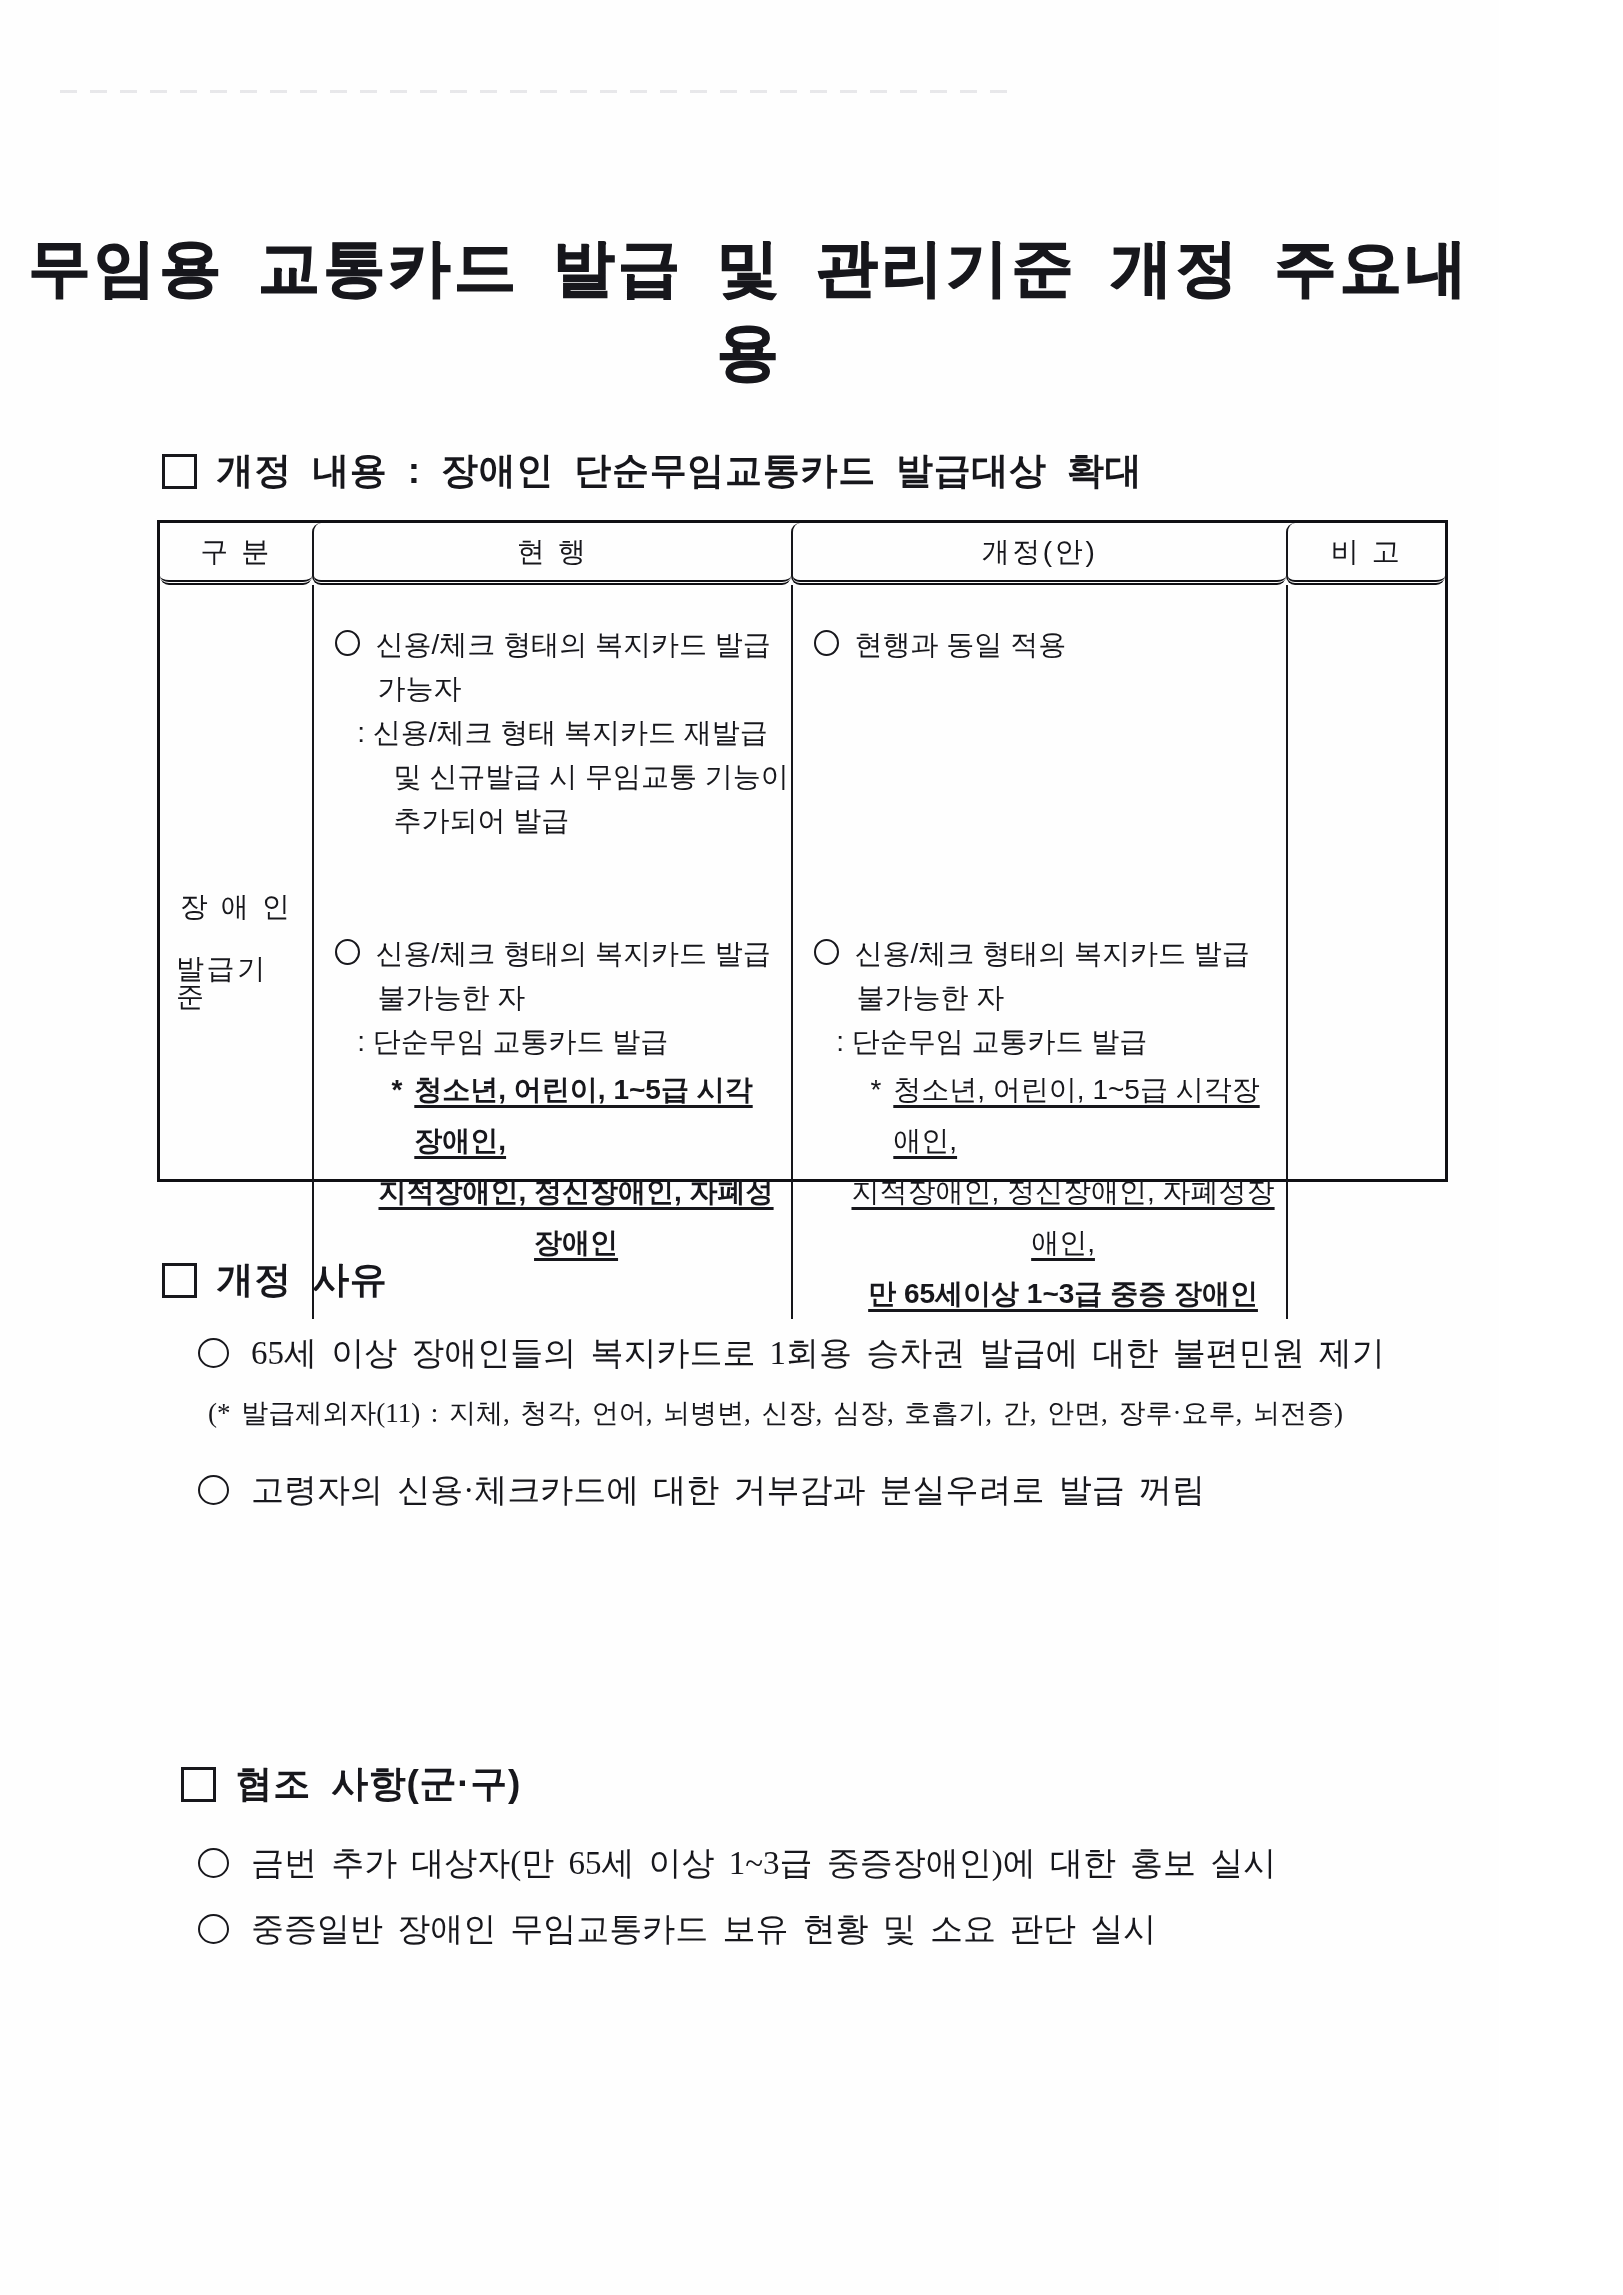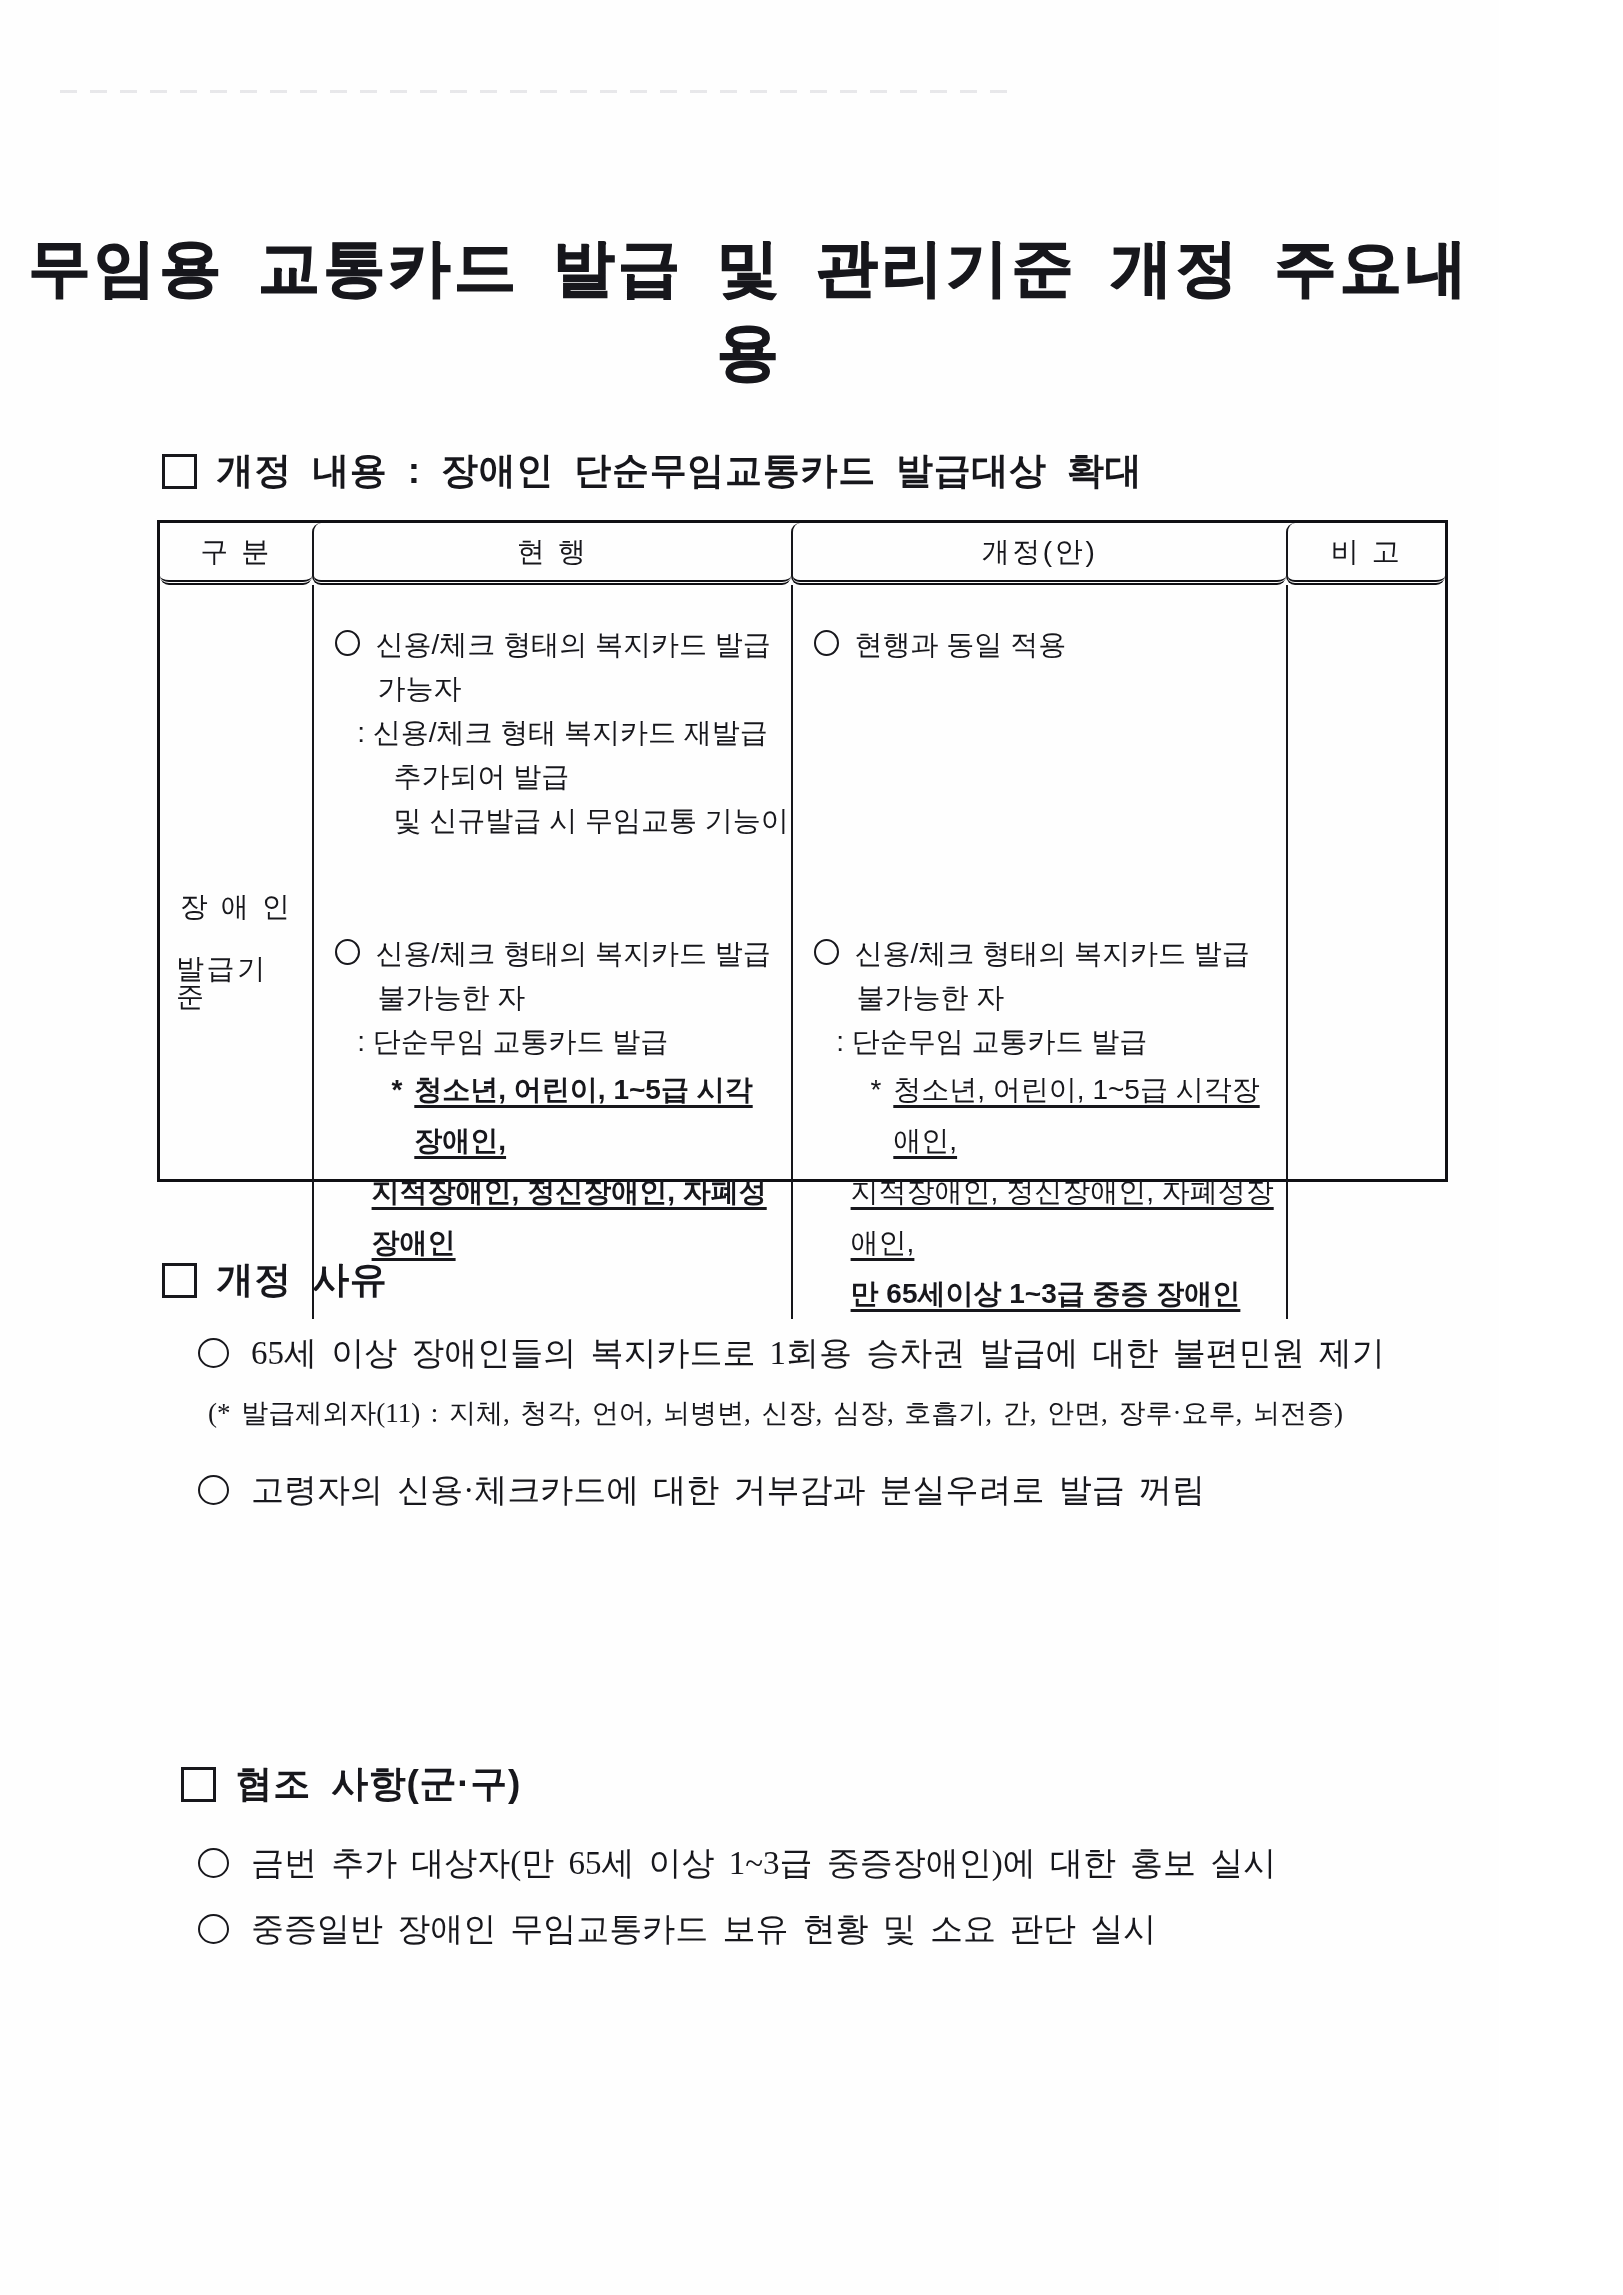"추가되어 발급" div.line { order: before "및 신규발급 시 무임교통 기능이" -> after "및 신규발급 시 무임교통 기능이" }
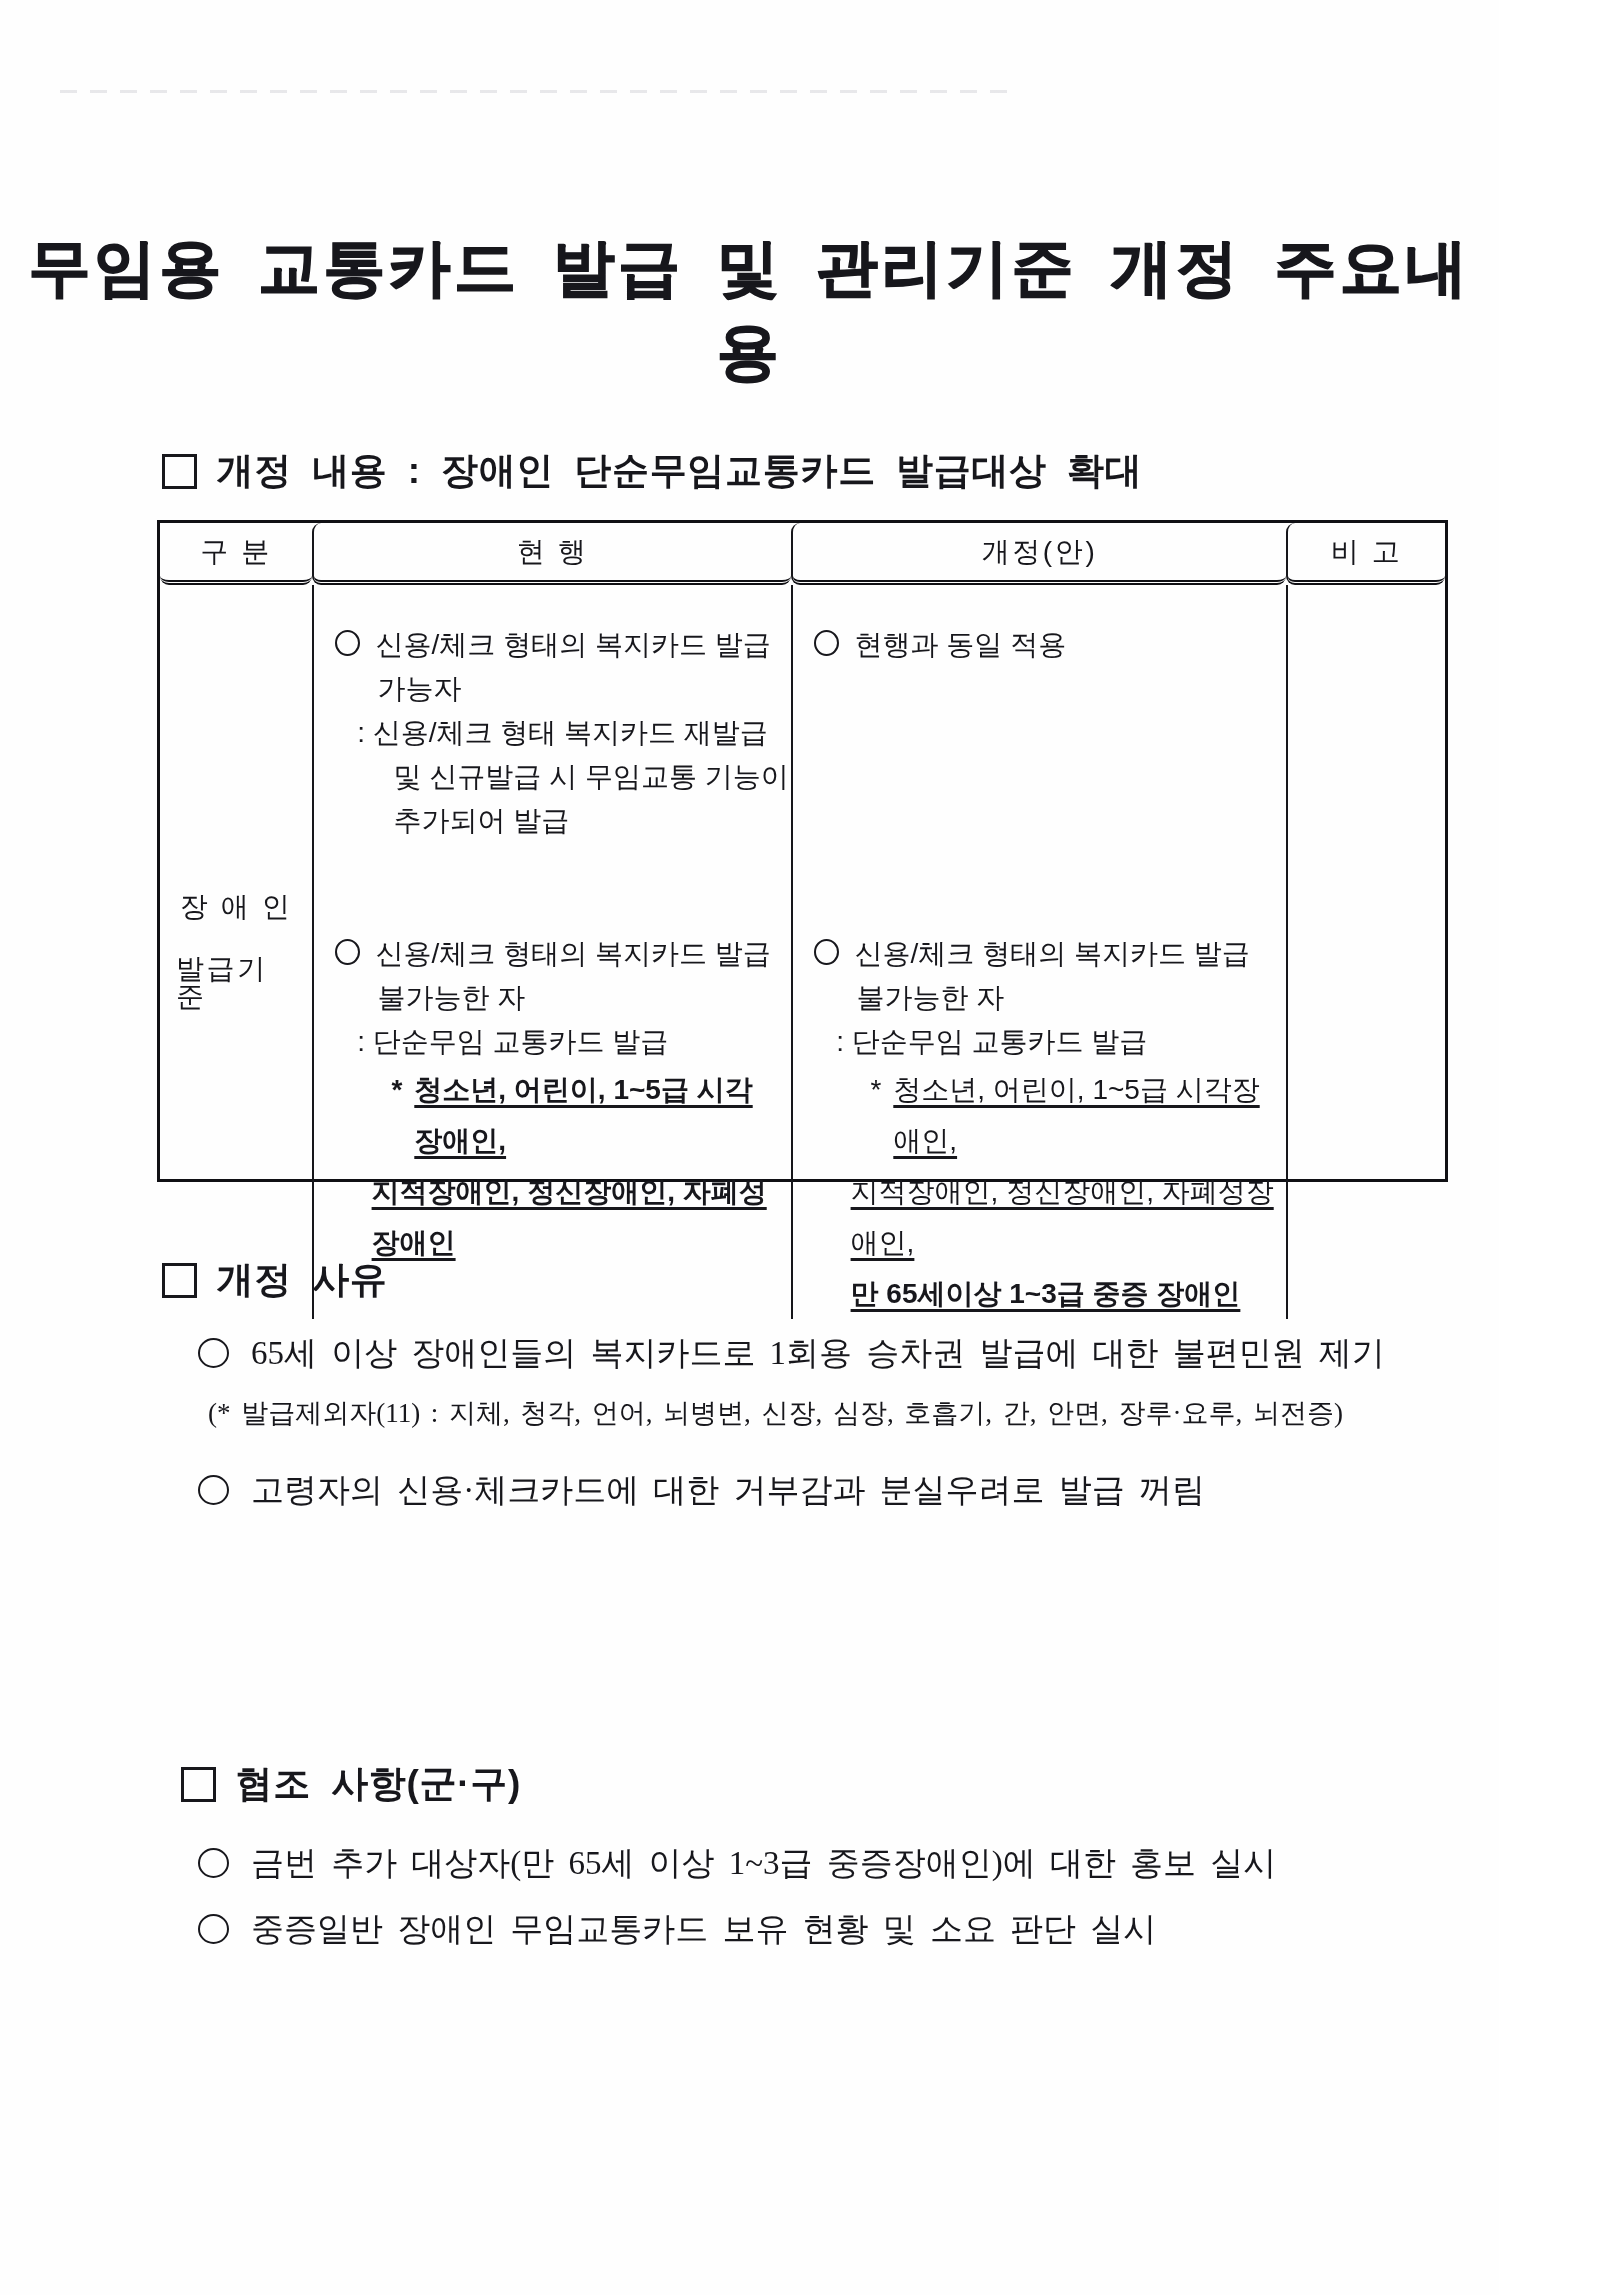"지적장애인, 정신장애인, 자폐성장애인" .note-cont { text-align: none -> center }
